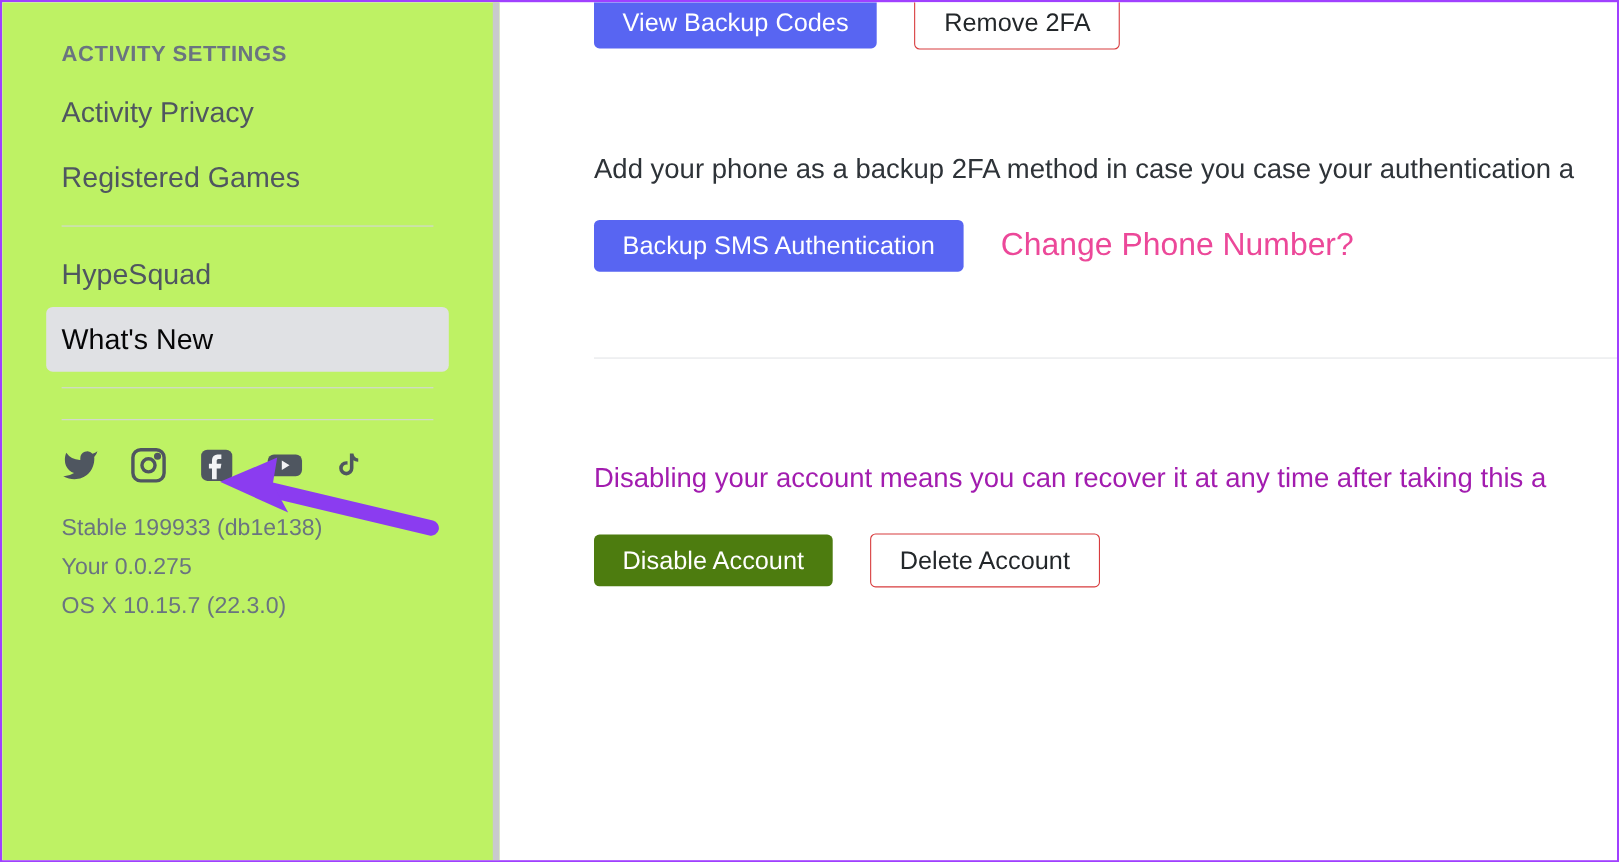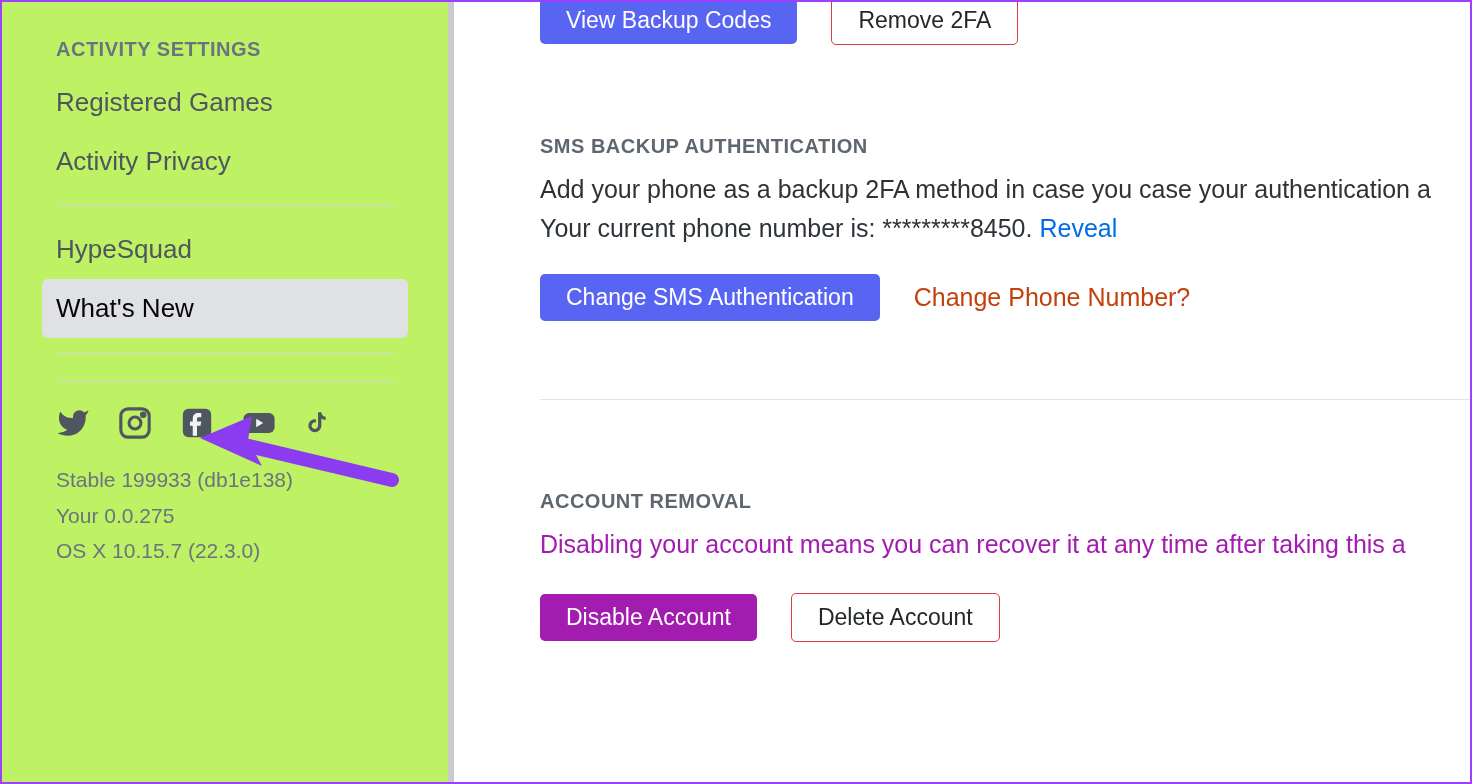"Registered Games" div.nav-item { order: before "Activity Privacy" -> after "Activity Privacy" }
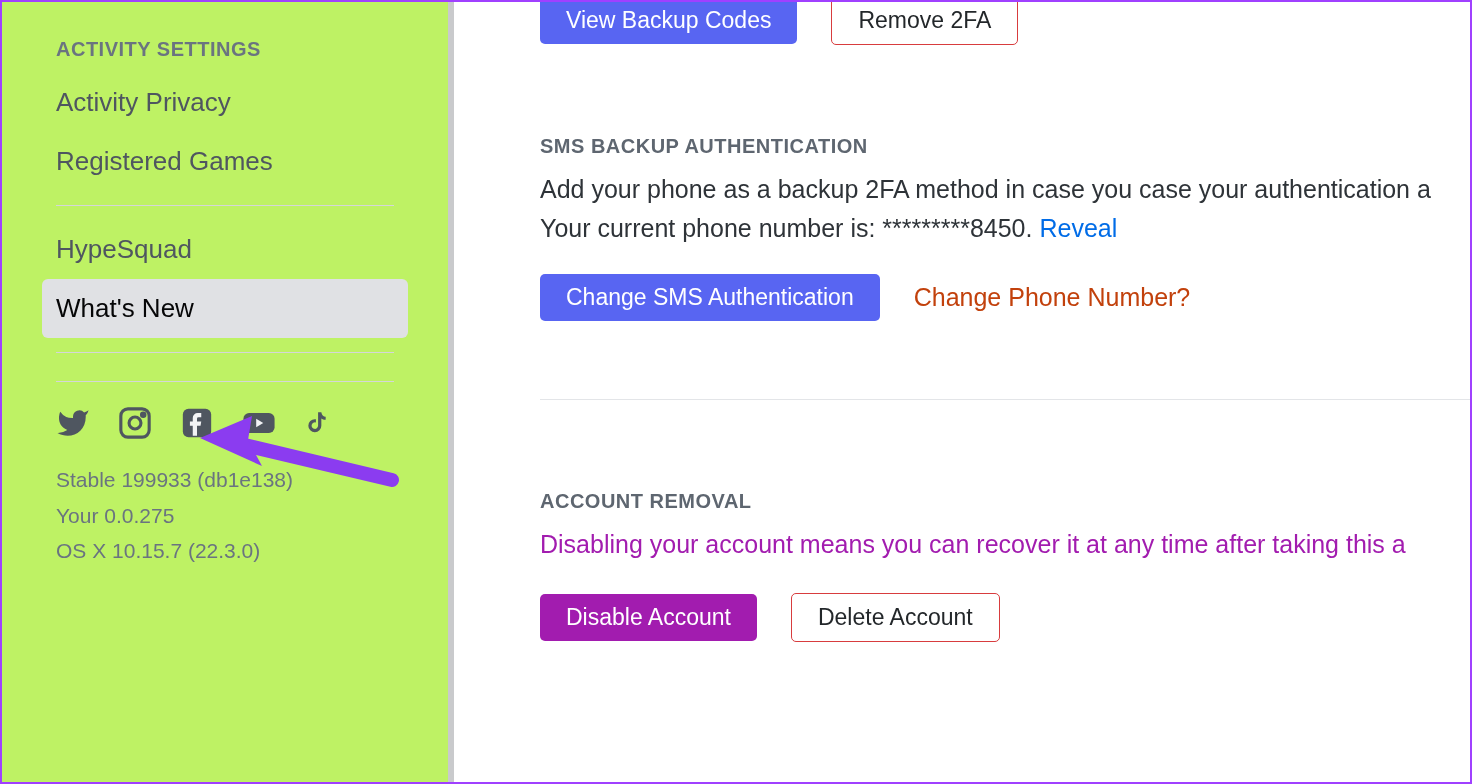"SMS BACKUP AUTHENTICATION" div.section-title { html: <div>SMS Backup Authentication</div> -> none }
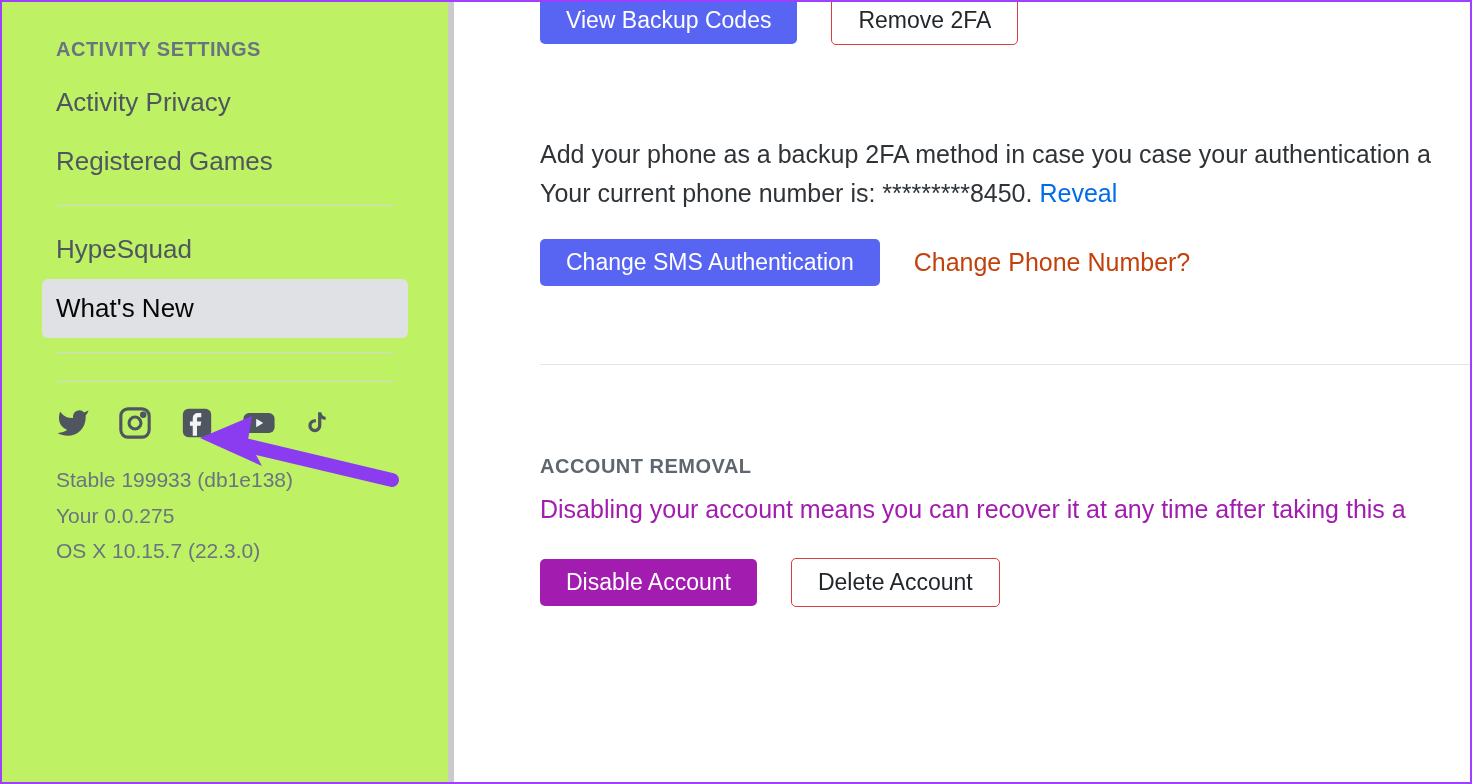"Your current phone number is:" div.body-text { html: <div> <span>Your current phone number is: </span><span>*********8450.</span> <span>Reveal</span> </div> -> none }
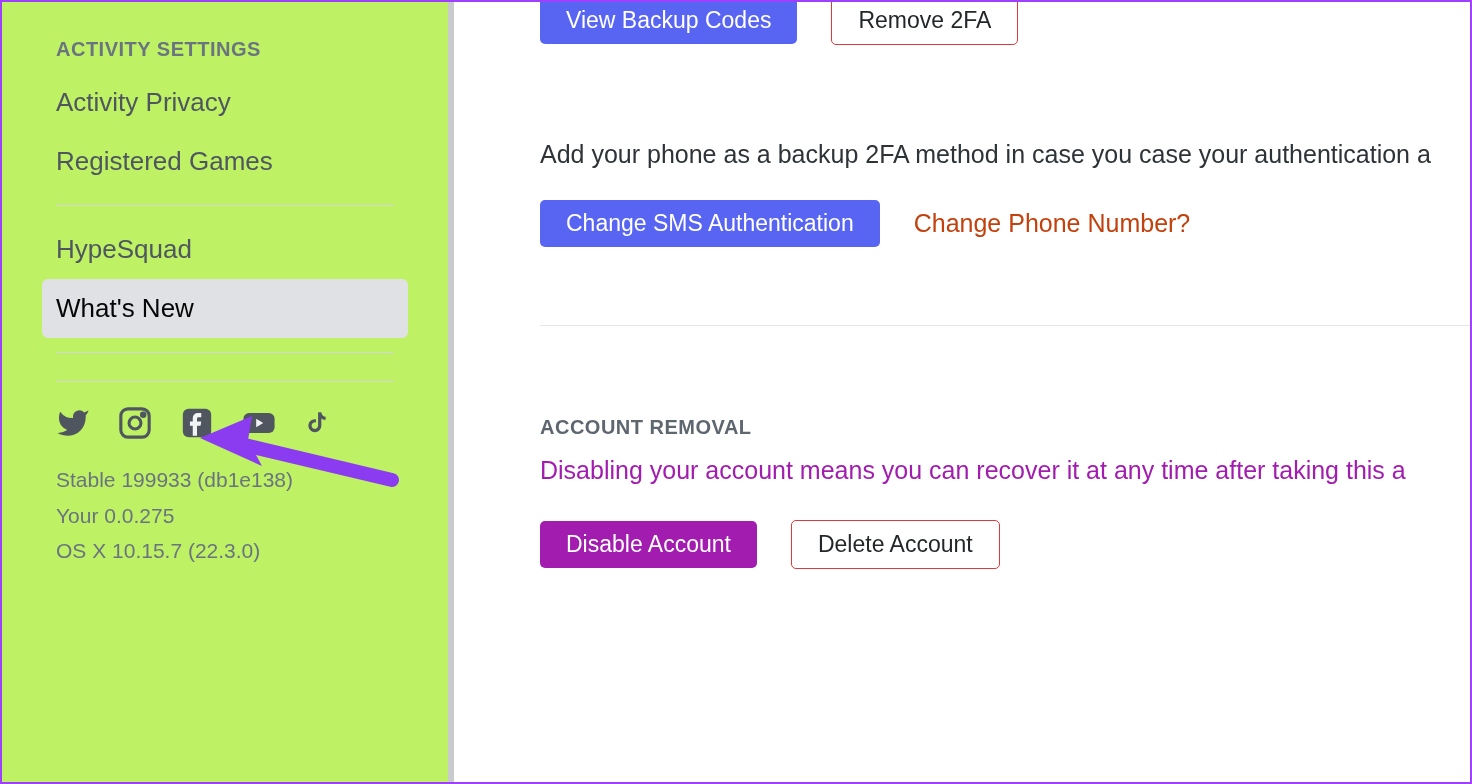"Change SMS Authentication" button.btn { text: Change -> Backup }
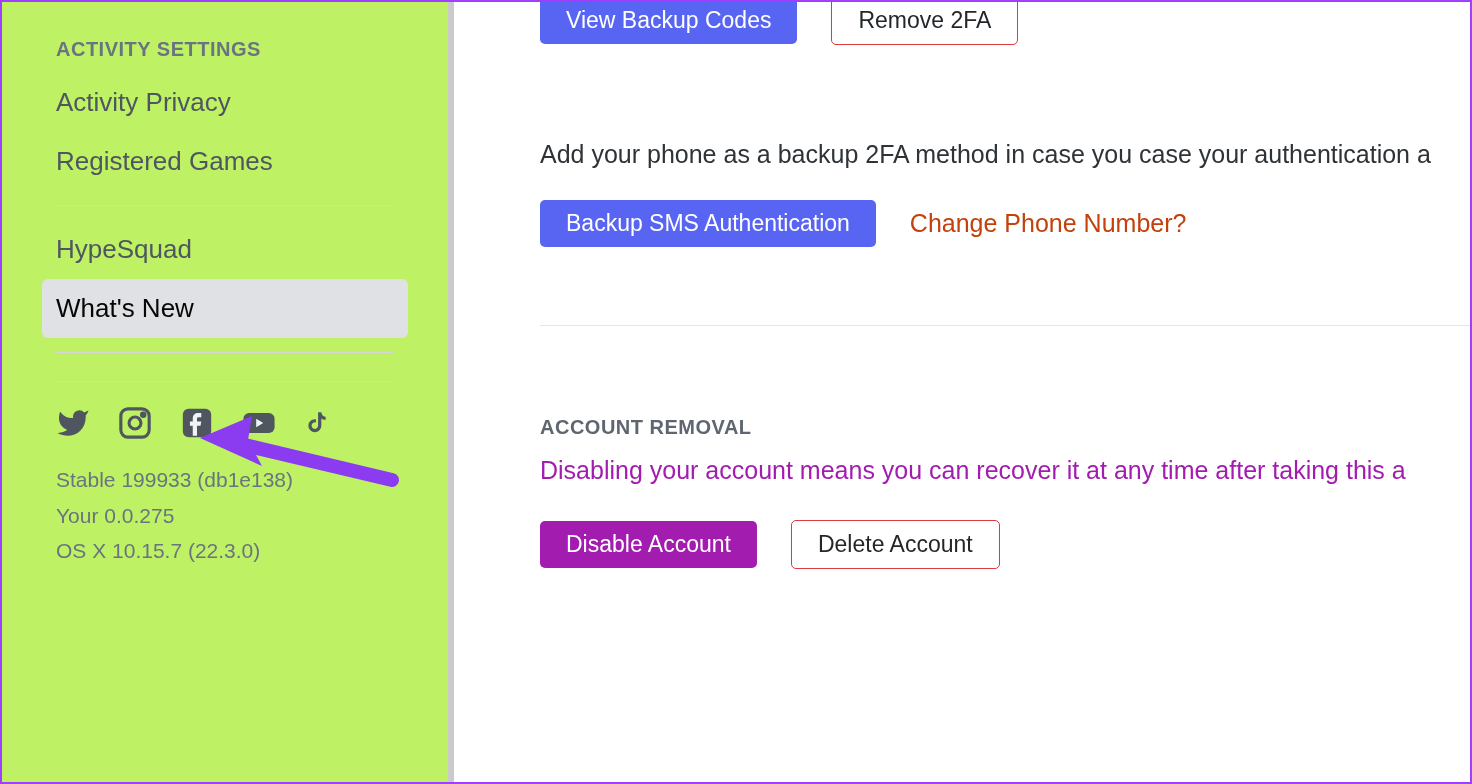"Change Phone Number?" .muted-link { color: #c2410c -> #ec4899; font-size: 25px -> 29px }
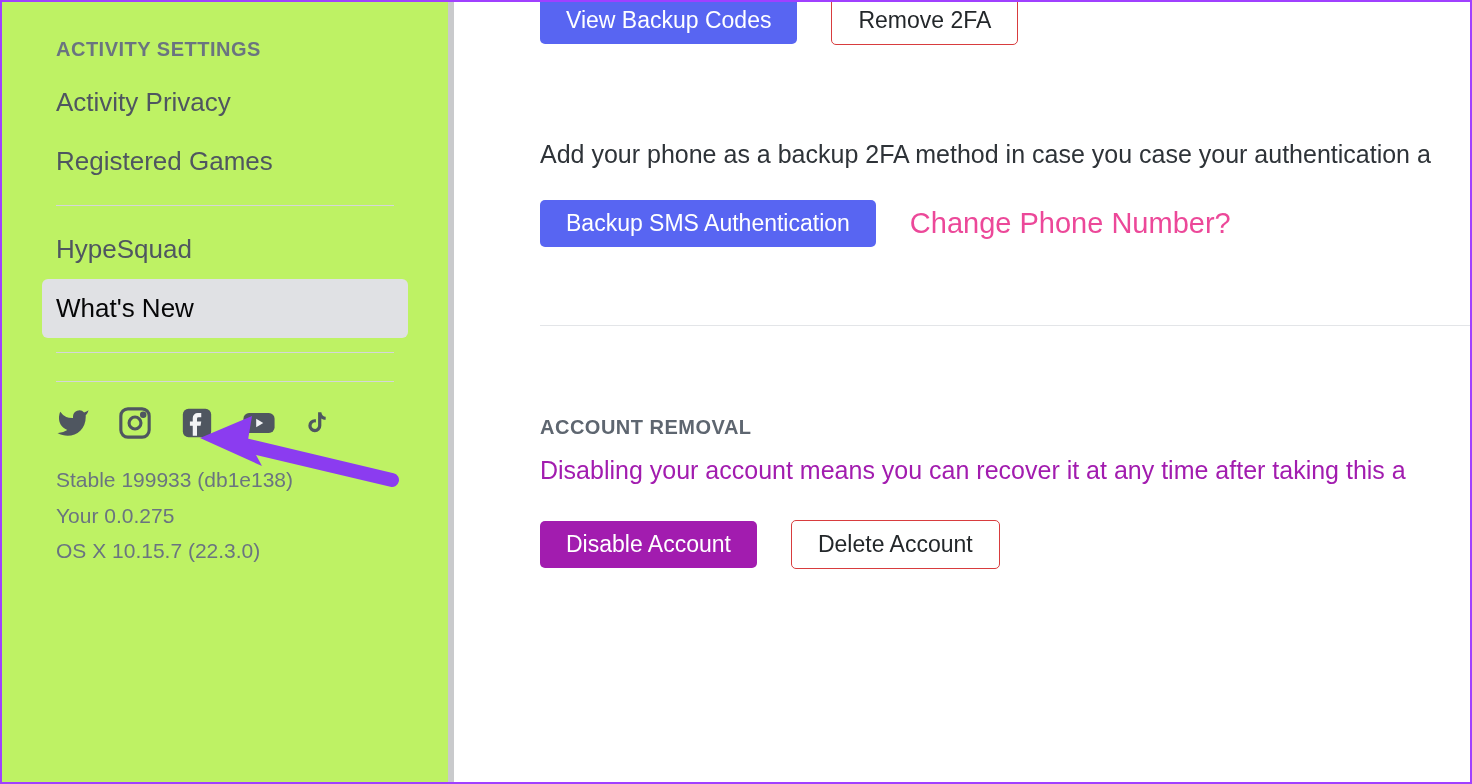"ACCOUNT REMOVAL" div.section-title { html: <div>Account Removal</div> -> none }
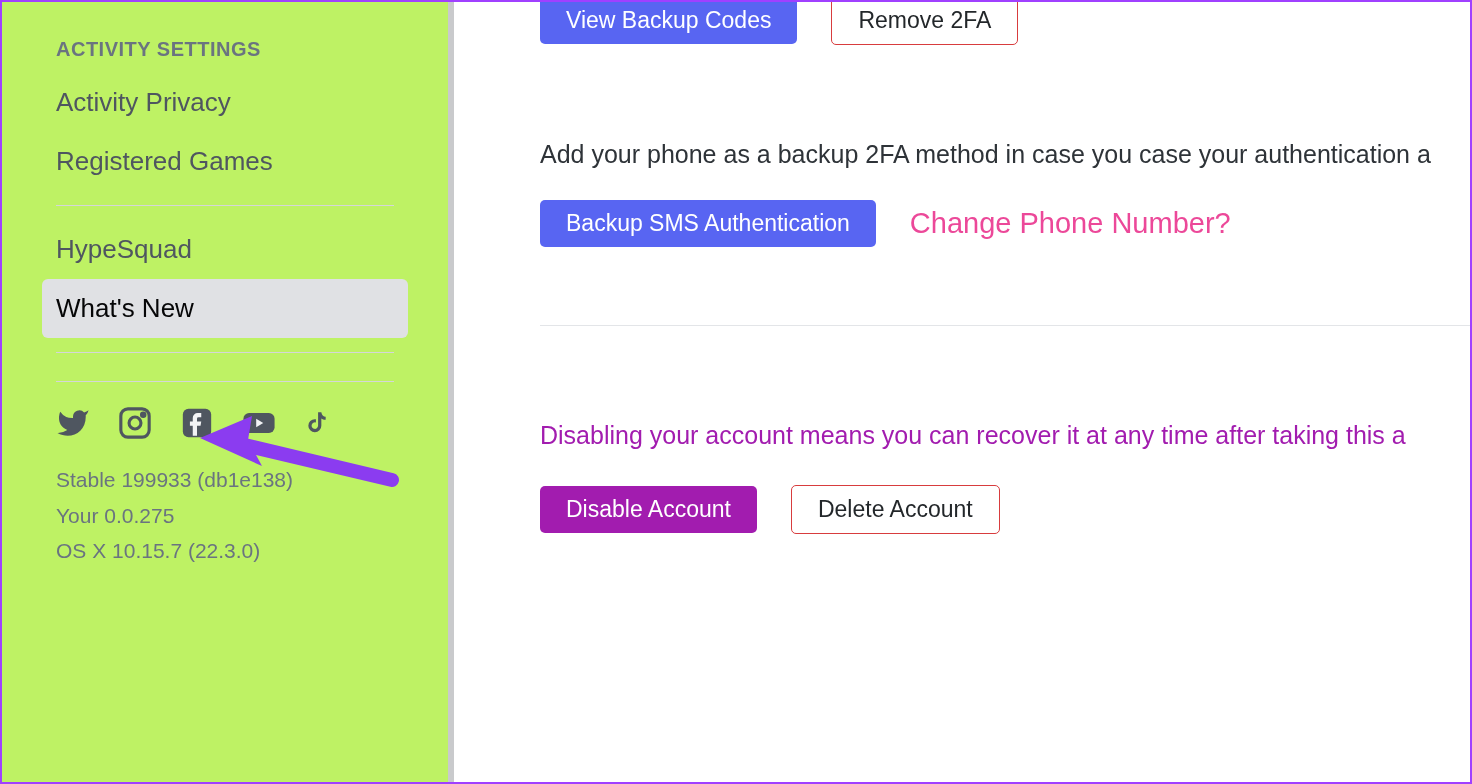"Disable Account" .btn-danger { background: #a21caf -> #4d7c0f }
